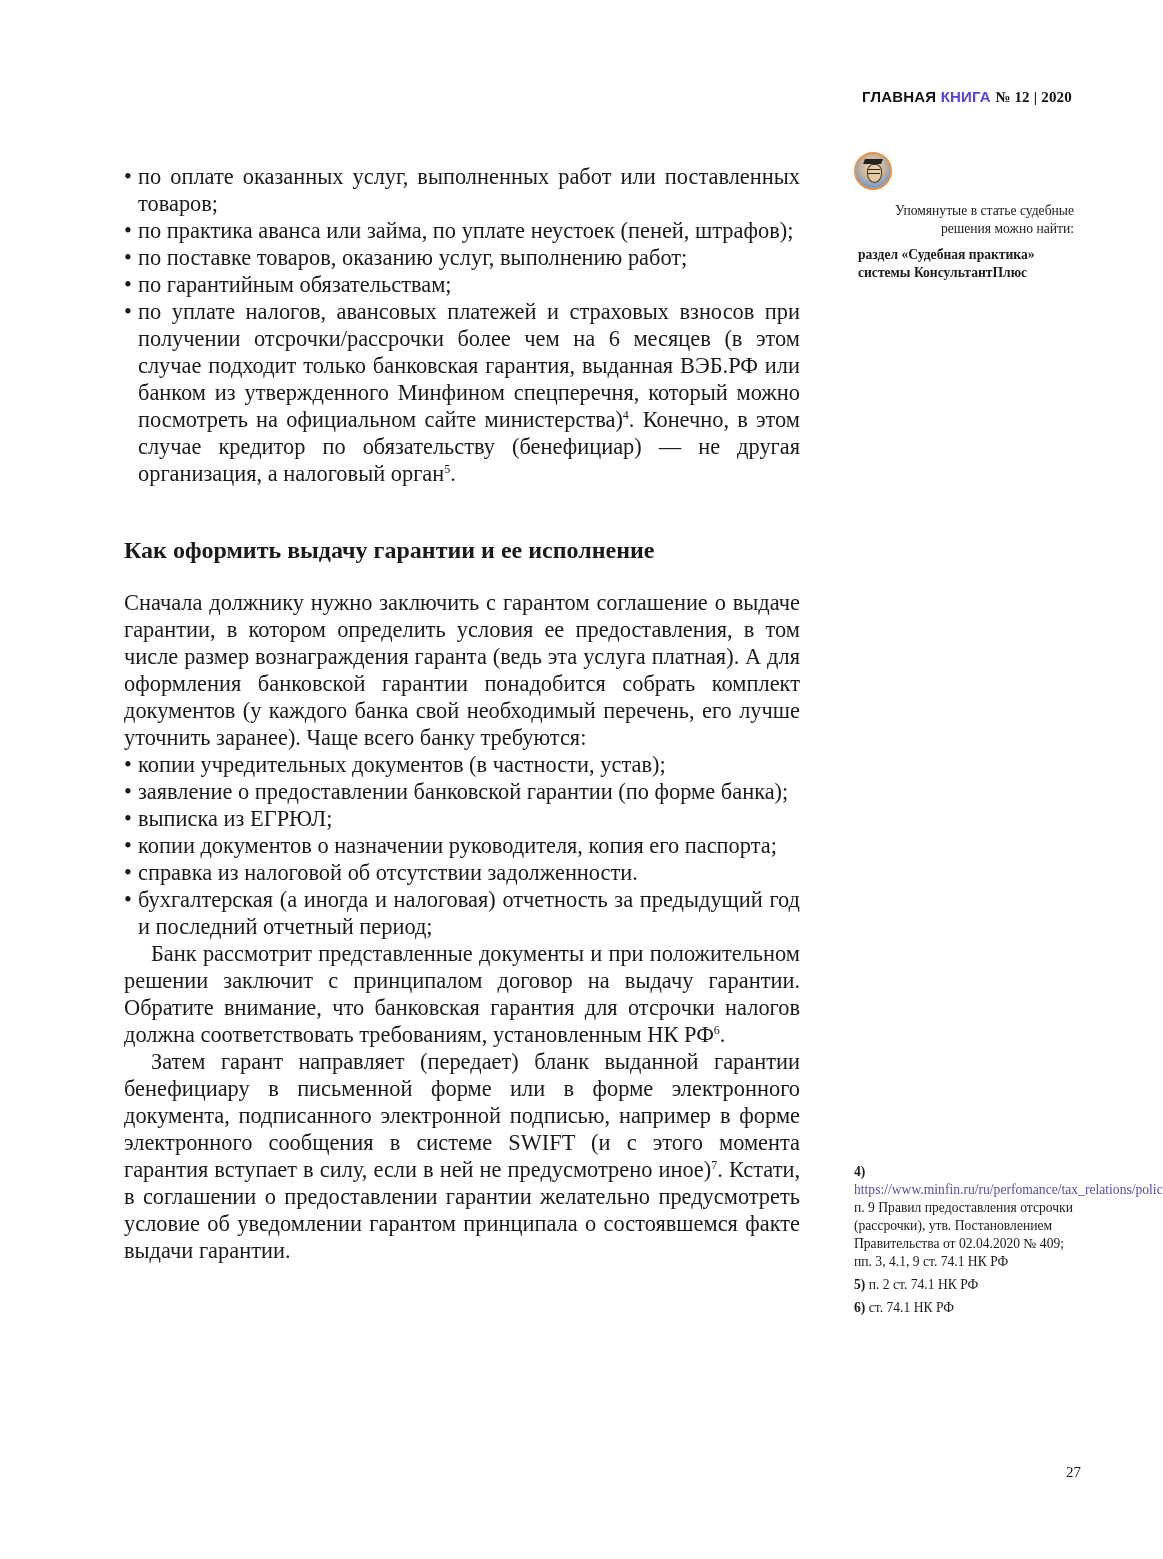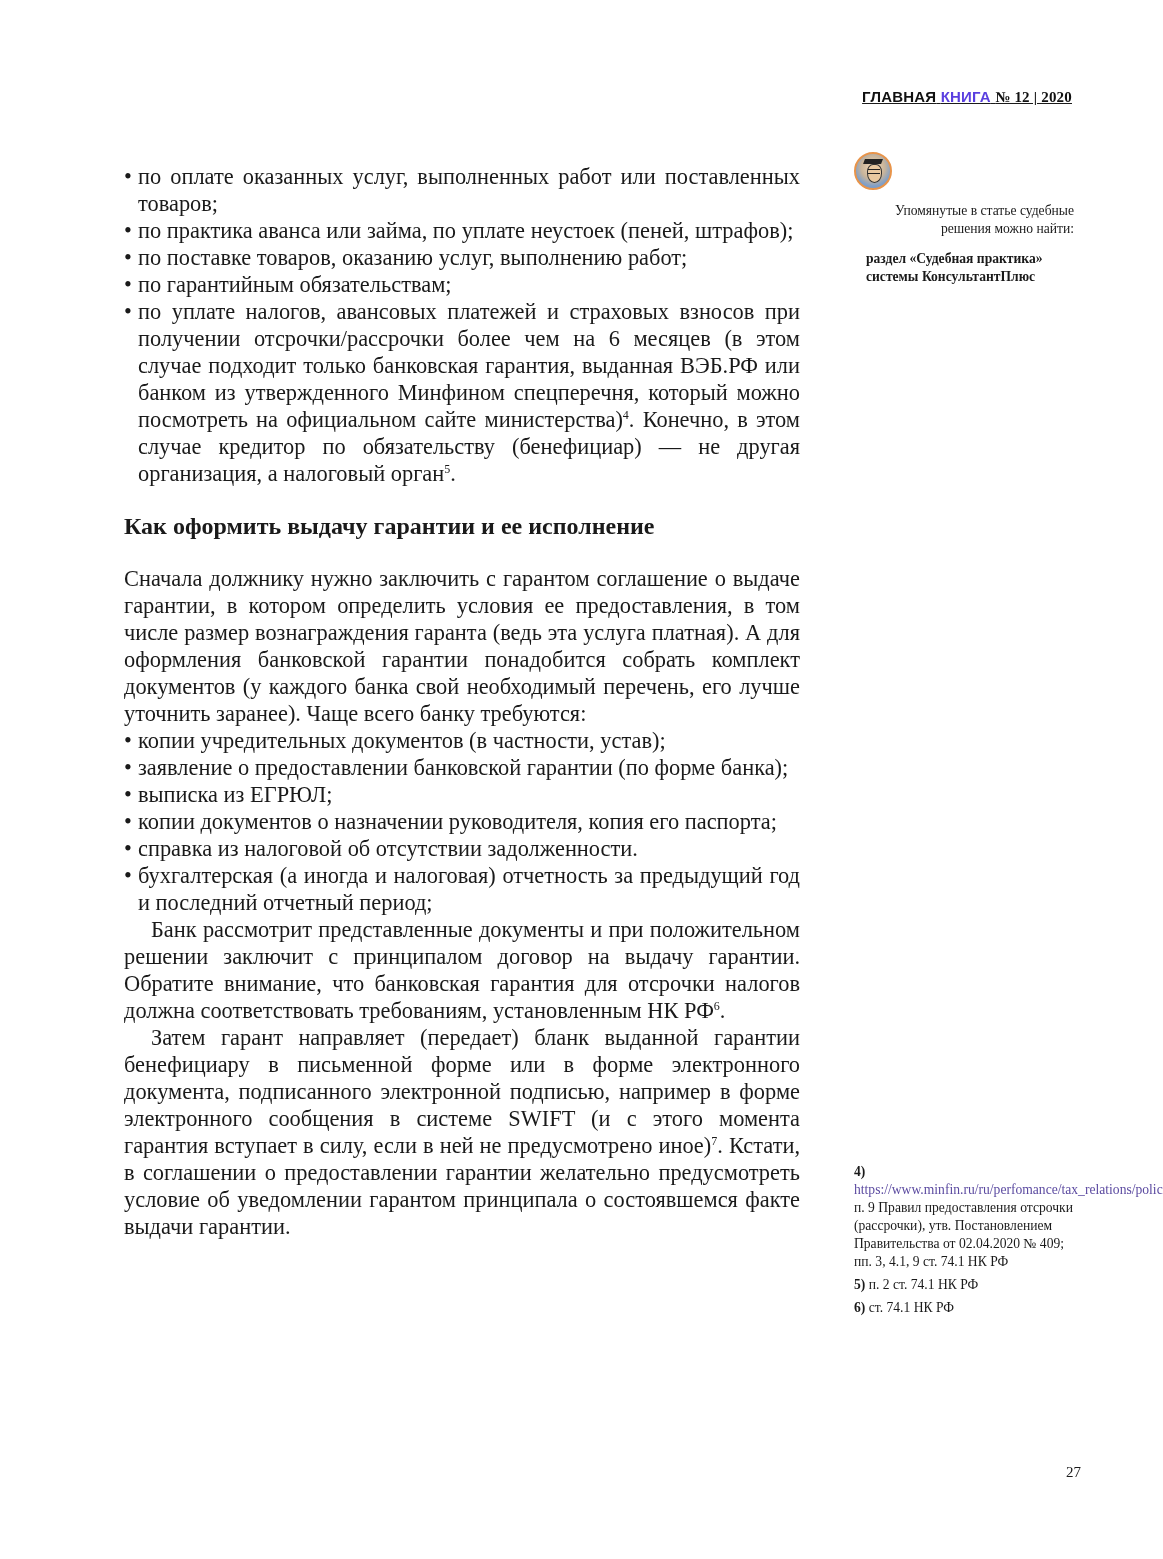"ГЛАВНАЯ КНИГА № 12 |" .header { text-decoration: underline -> none }
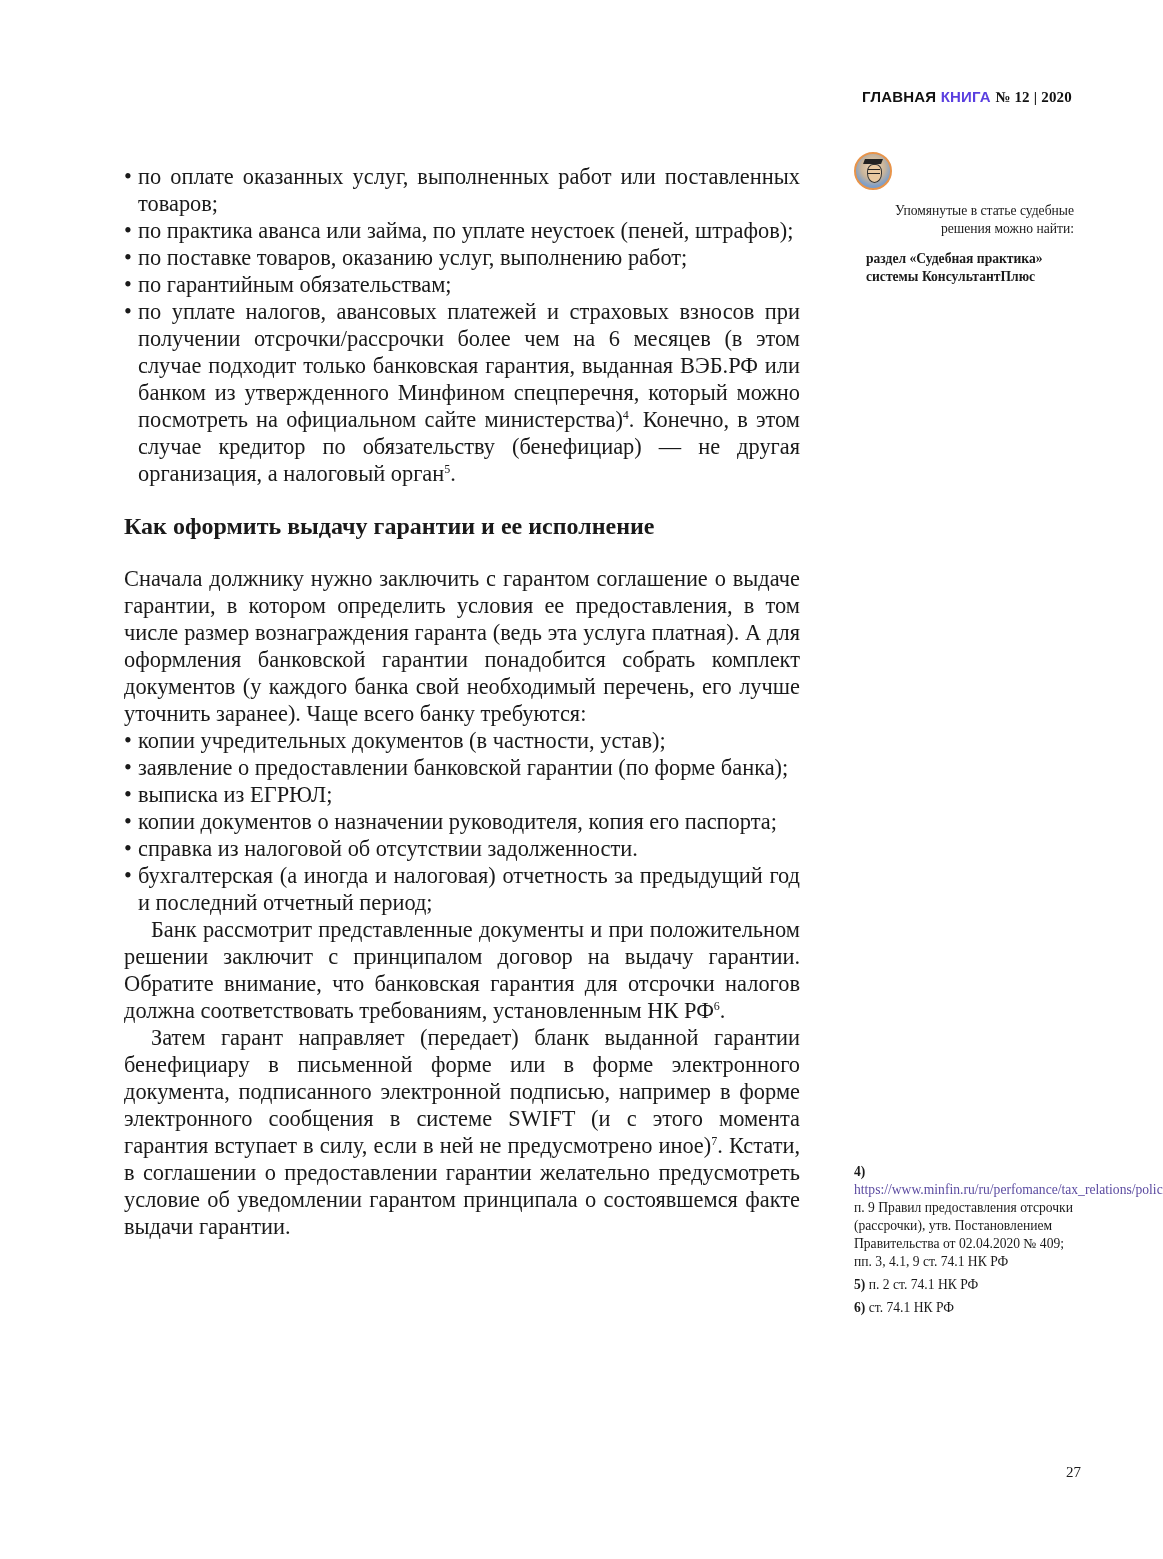"раздел «Судебная практика» системы" .side-note .bold { margin: 12px -> 4px }
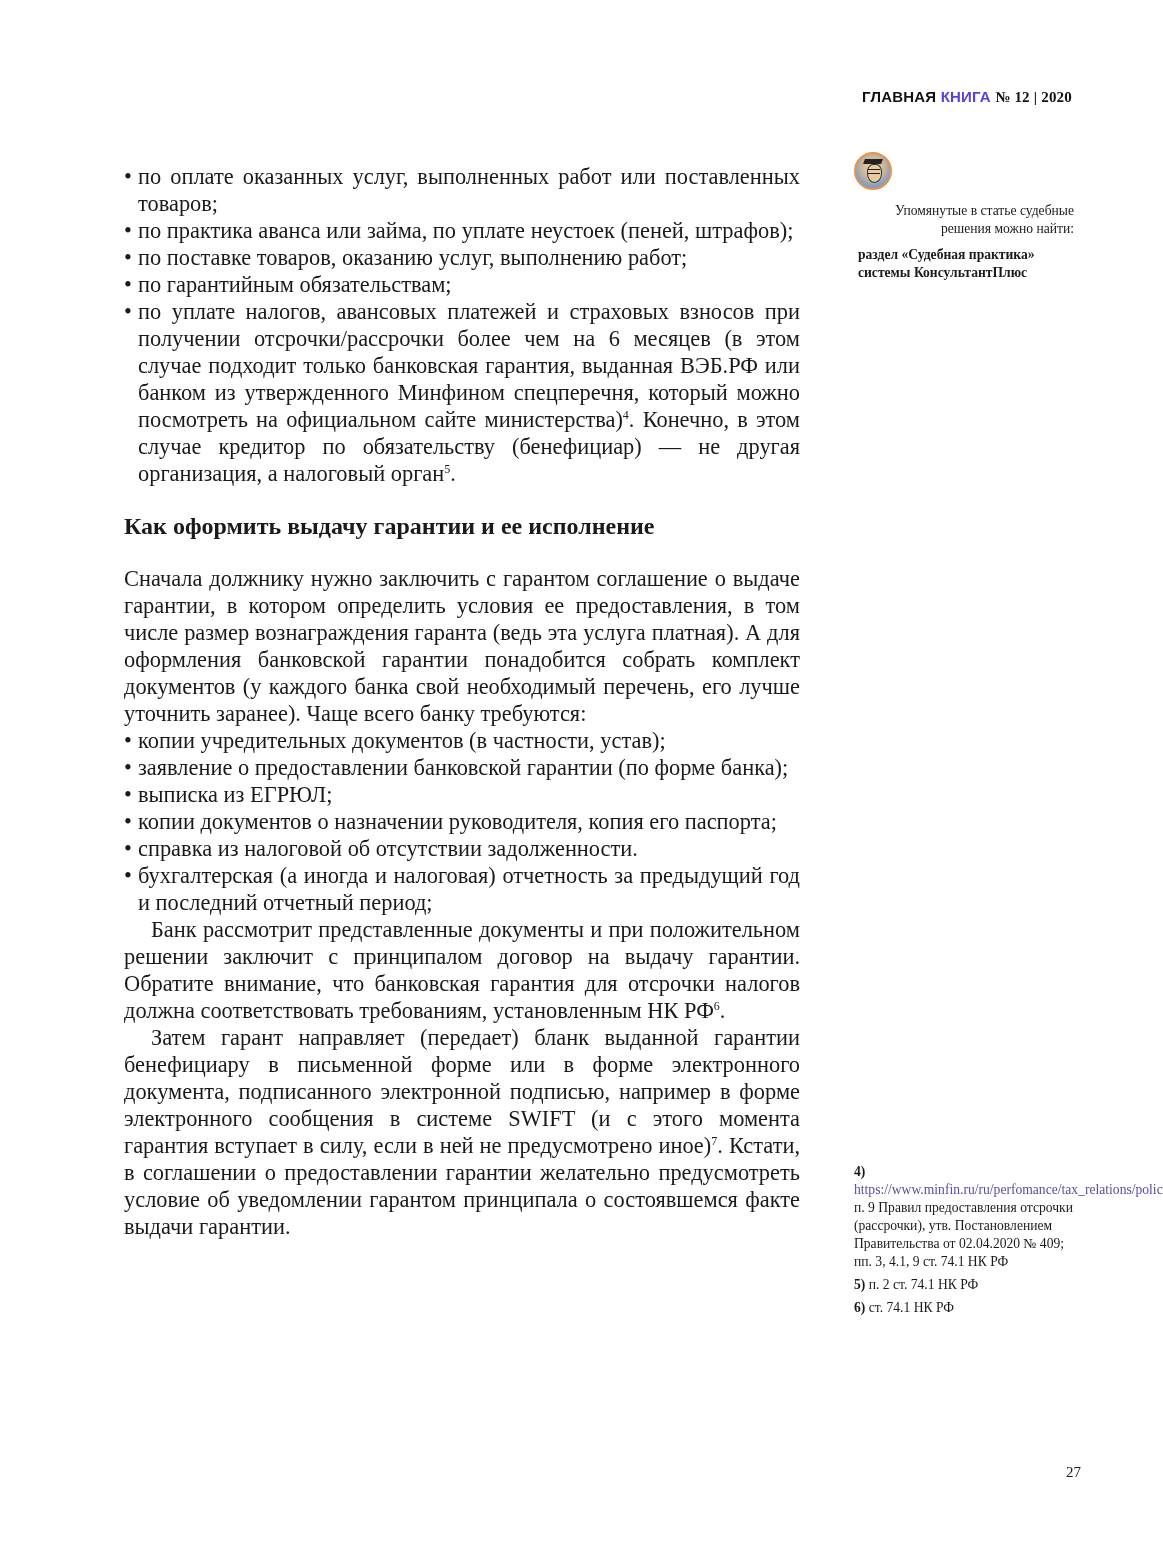"Как оформить выдачу гарантии и" .main h2 { margin: 24px 0 24px 0 -> 48px 0 24px 0 }
